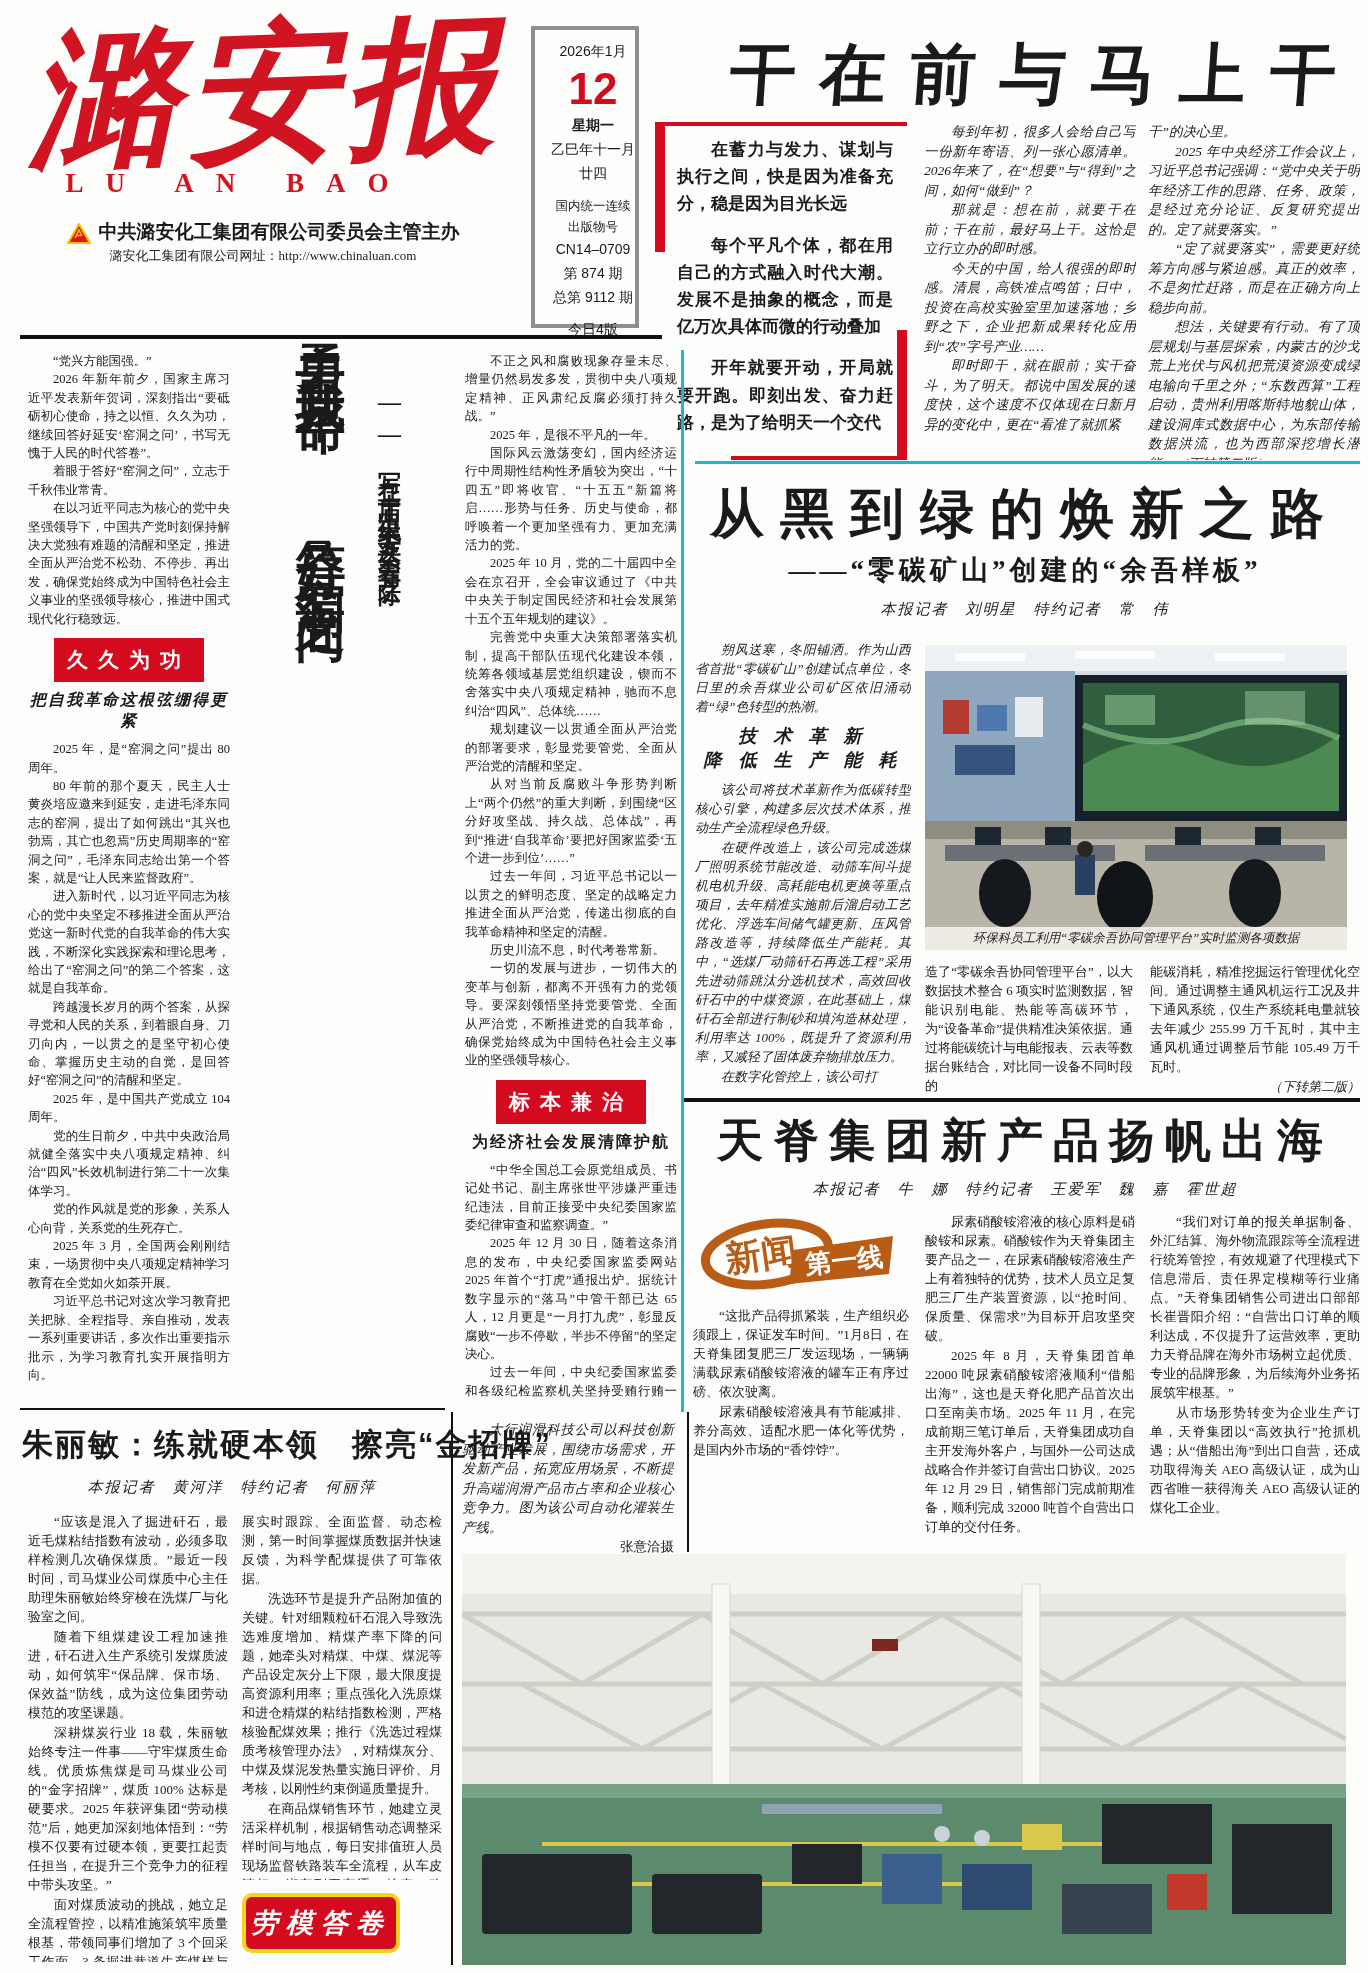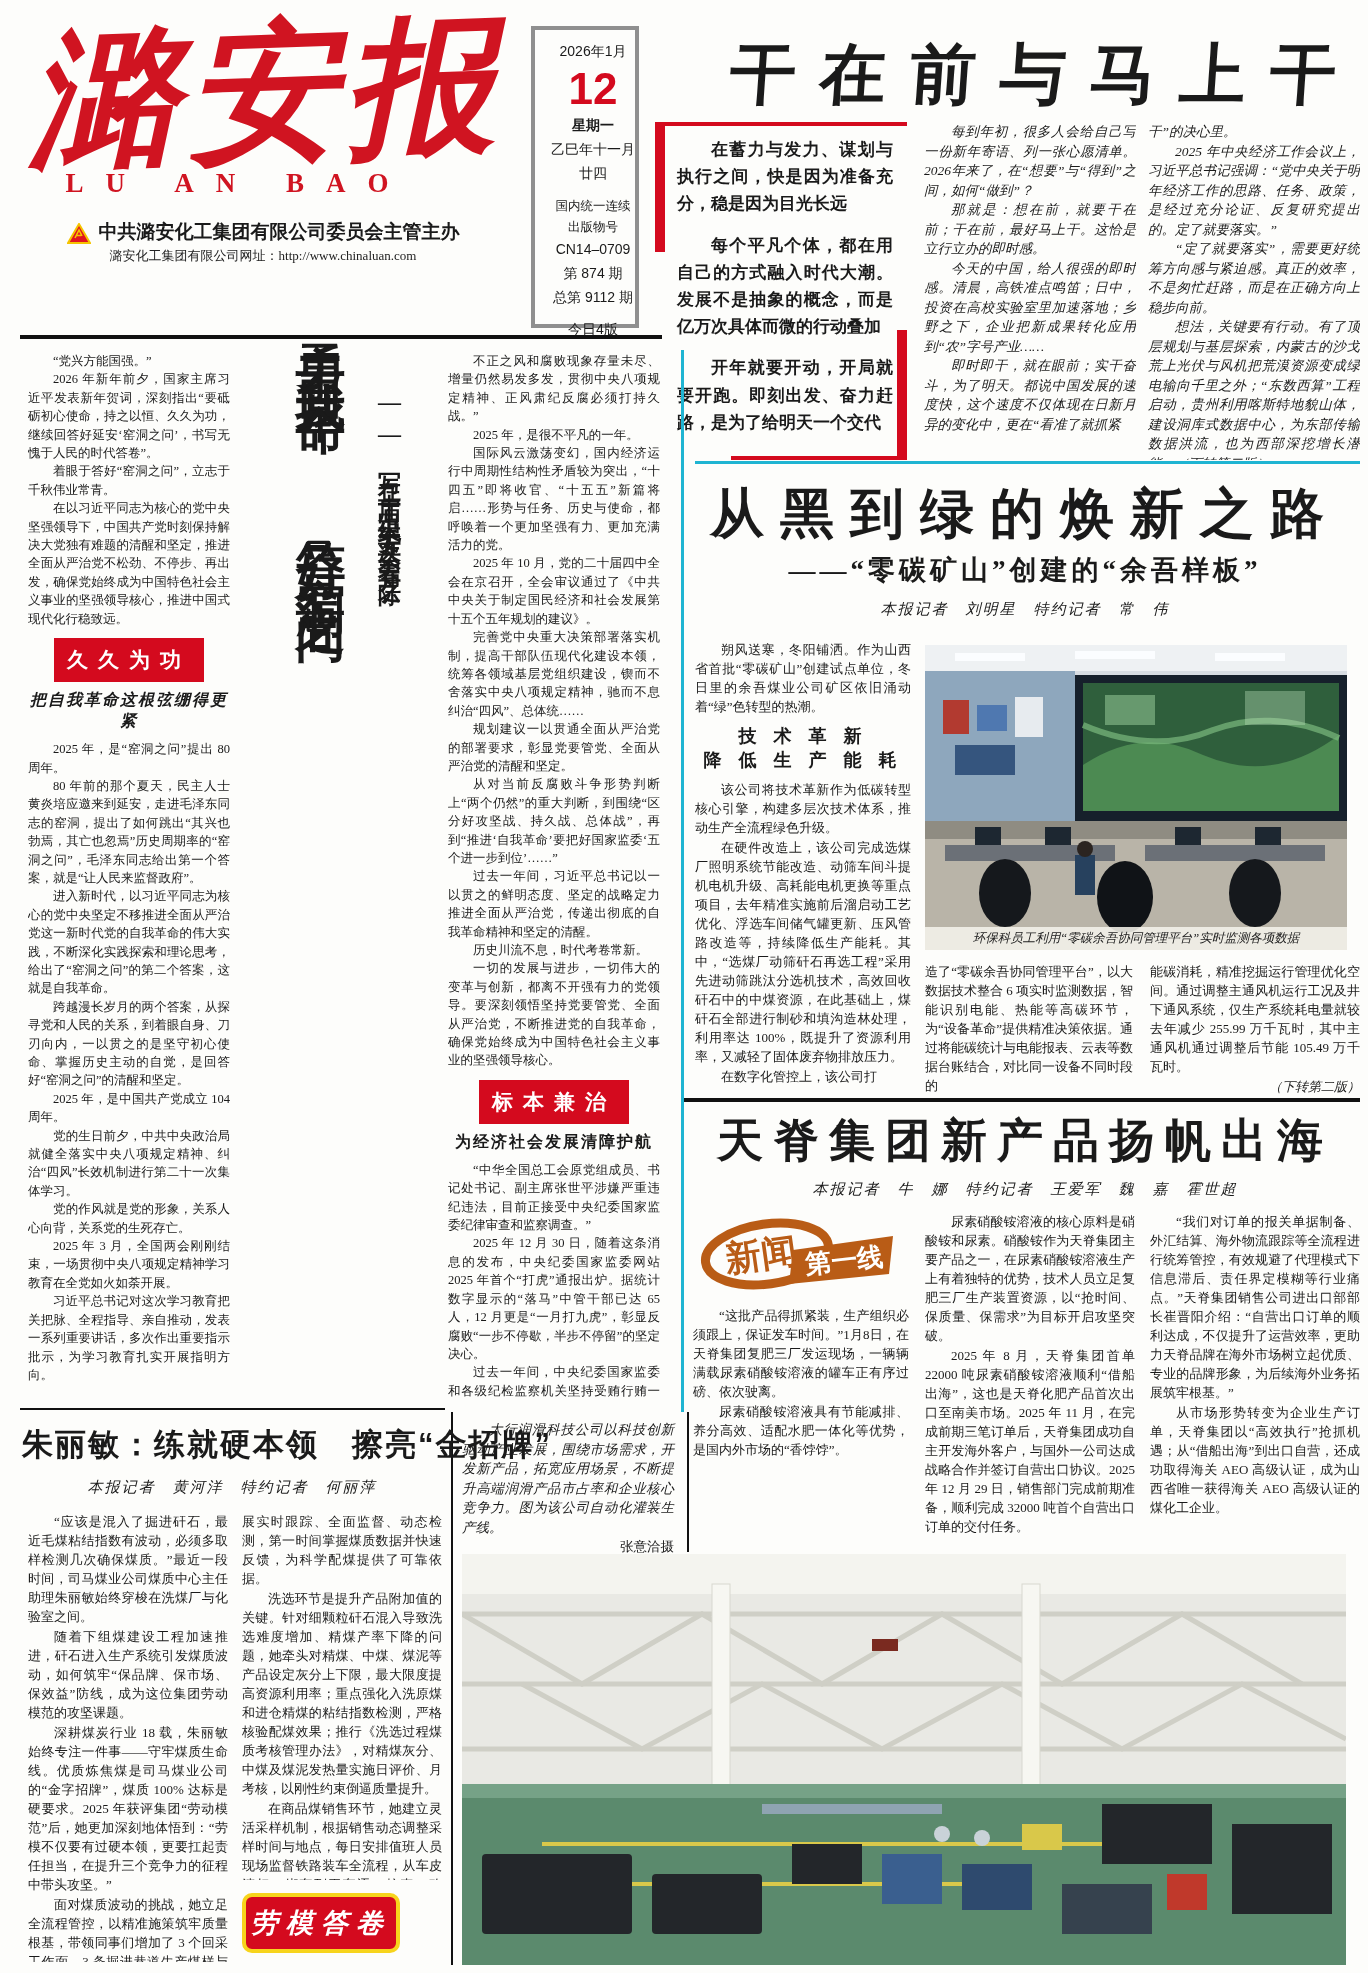"不正之风和腐败现象存量未尽、增量仍然易发多发，贯彻中央八项规定精神、正风肃纪反腐" div.abs { left: 448px -> 465px }
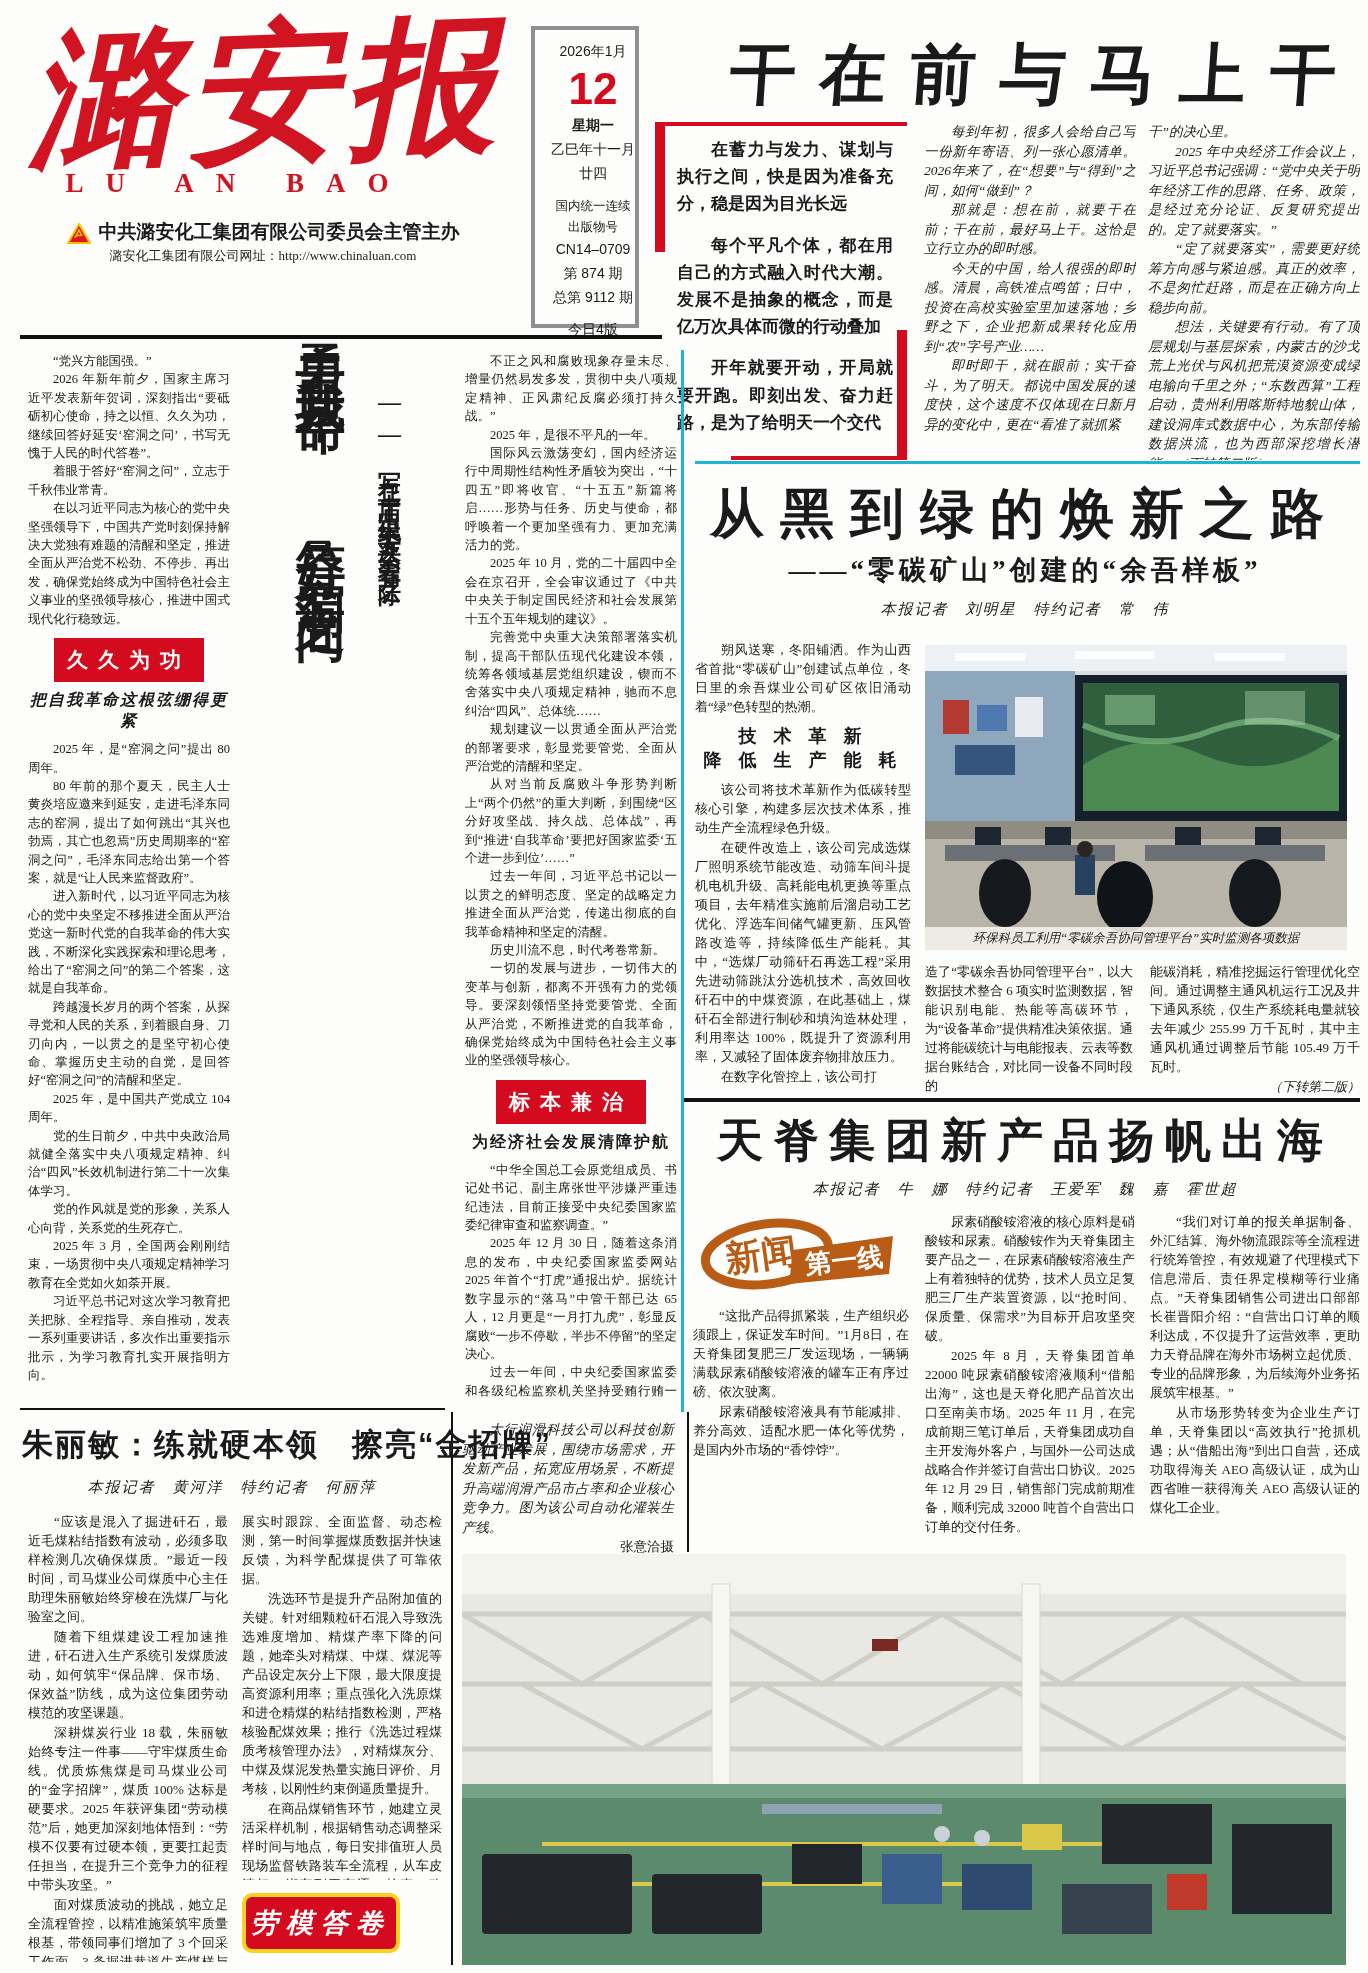"朔风送寒，冬阳铺洒。作为山西省首批“零碳矿山”创建试点单位，冬日里的余吾煤业公司" div.abs { font-style: none -> italic }
